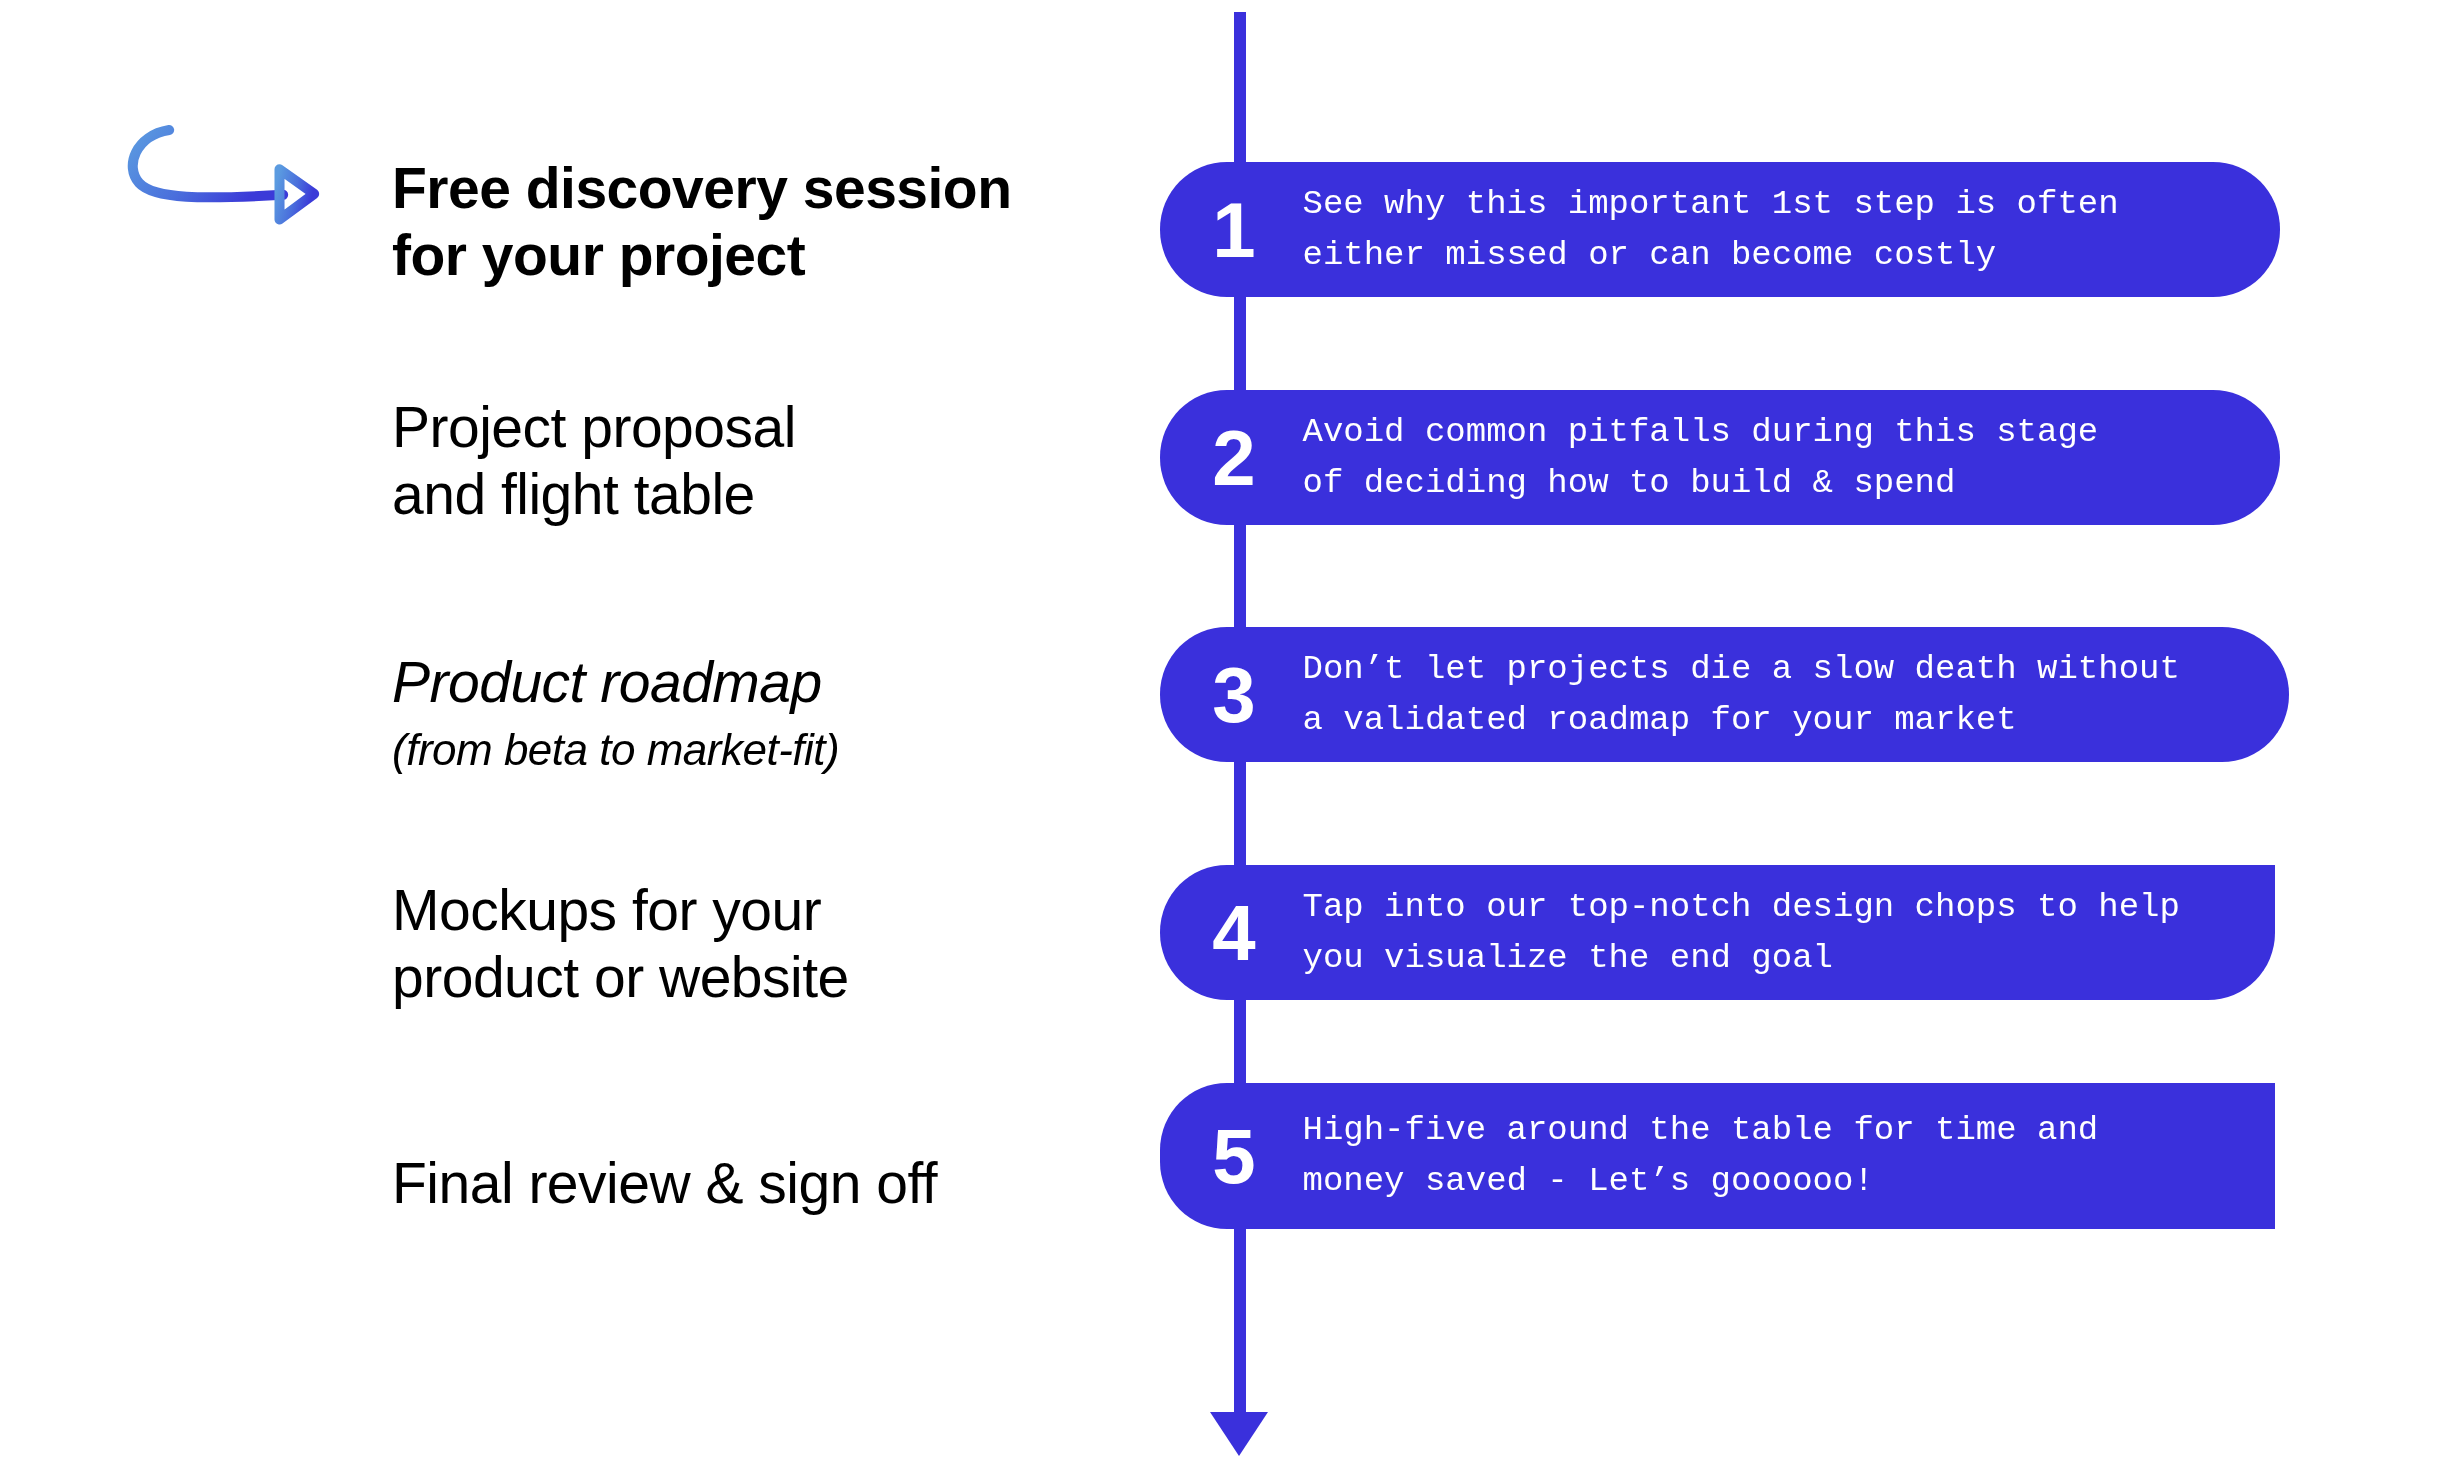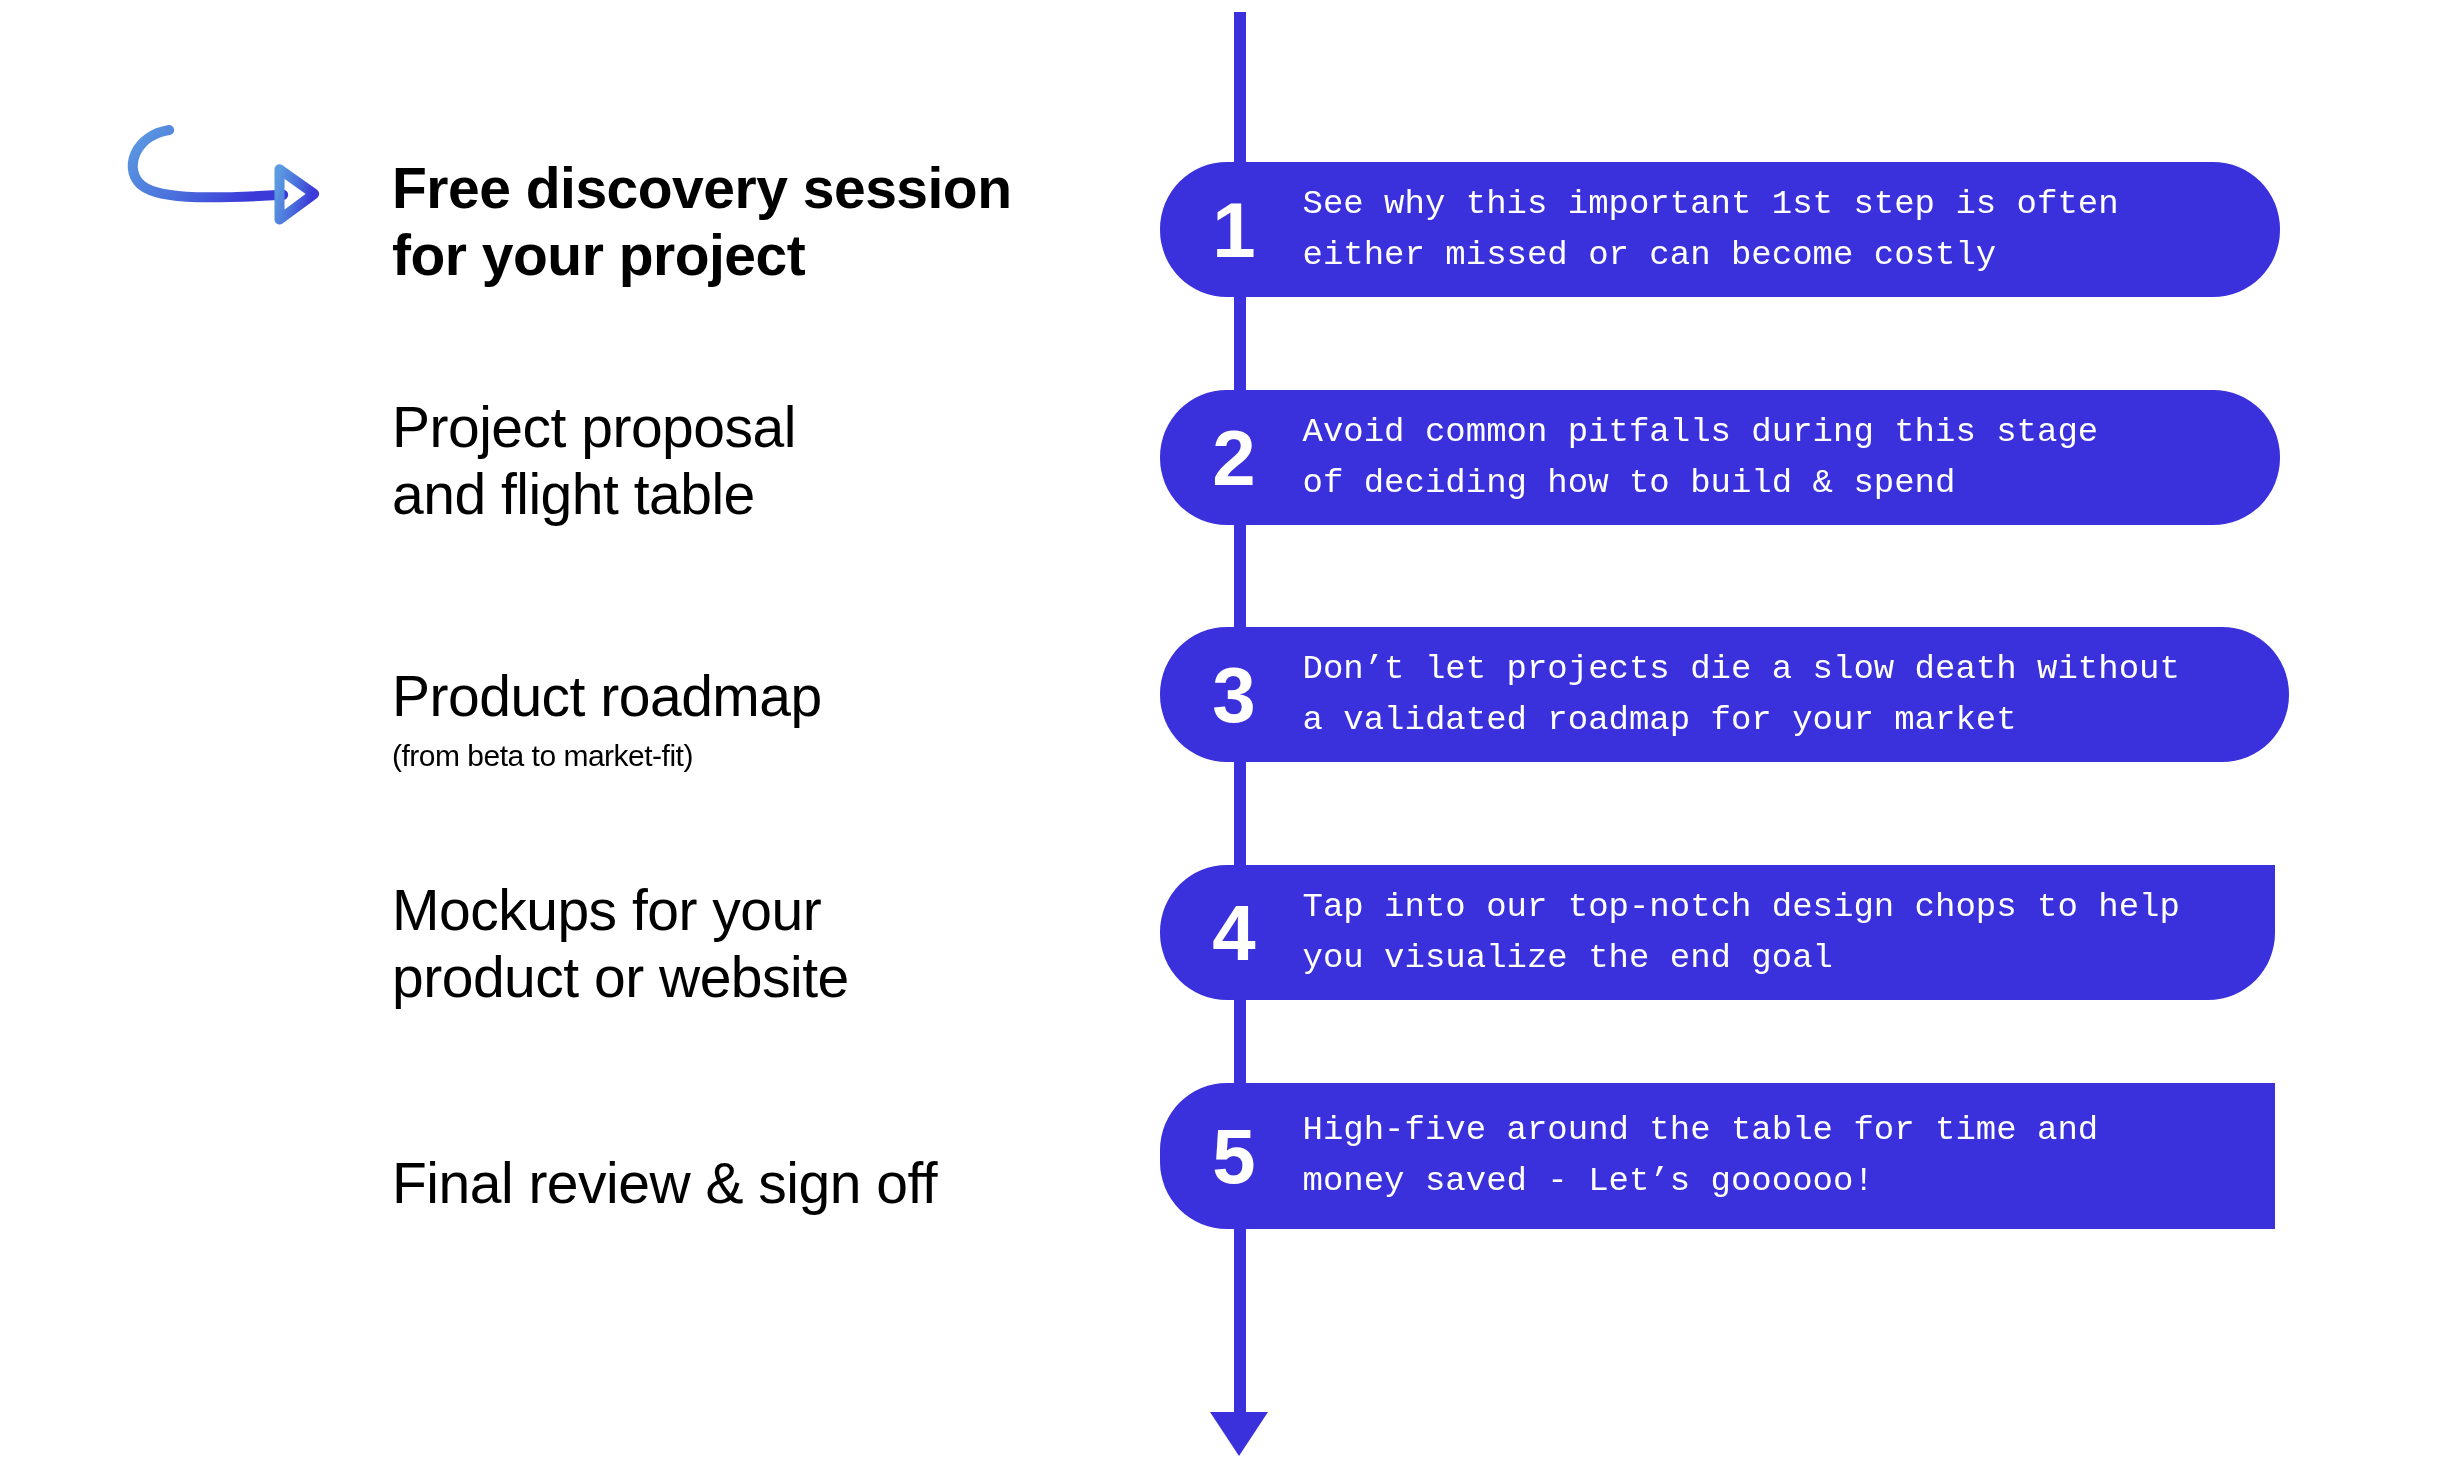"Product roadmap" #label-2 { font-style: none -> italic; top: 663px -> 649px }
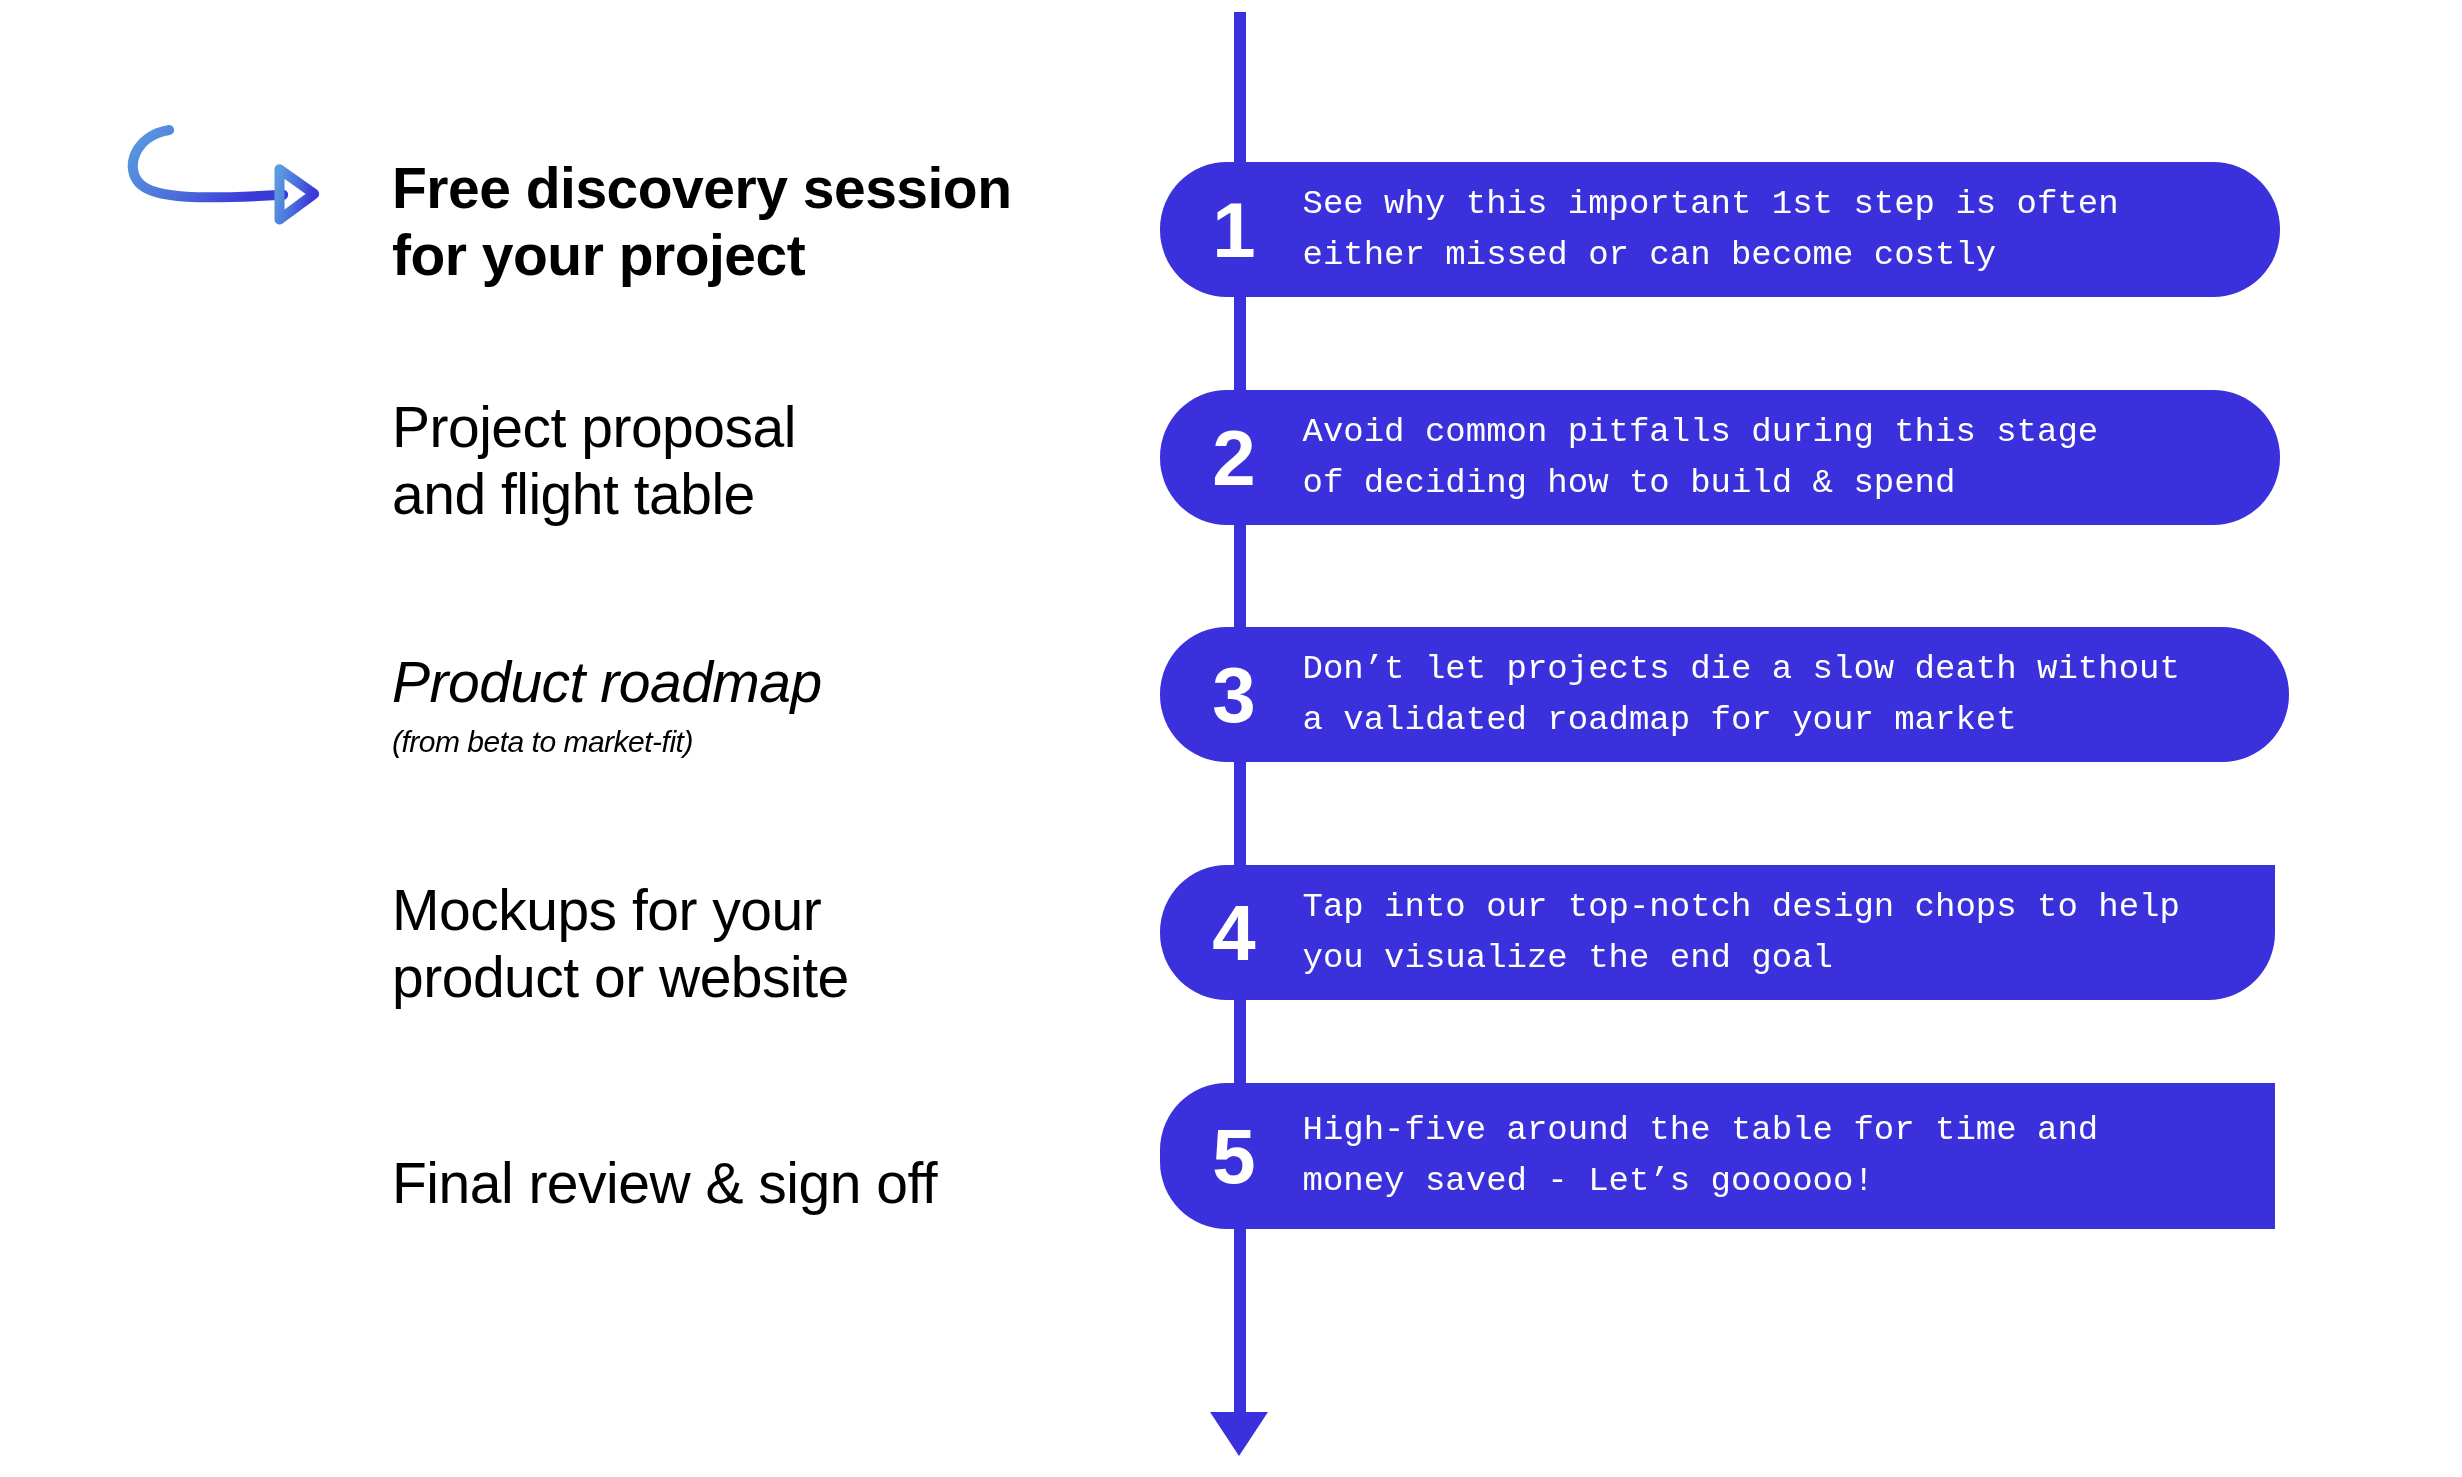"(from beta to market-fit)" .step-label .subtitle { font-size: 30px -> 44px }
